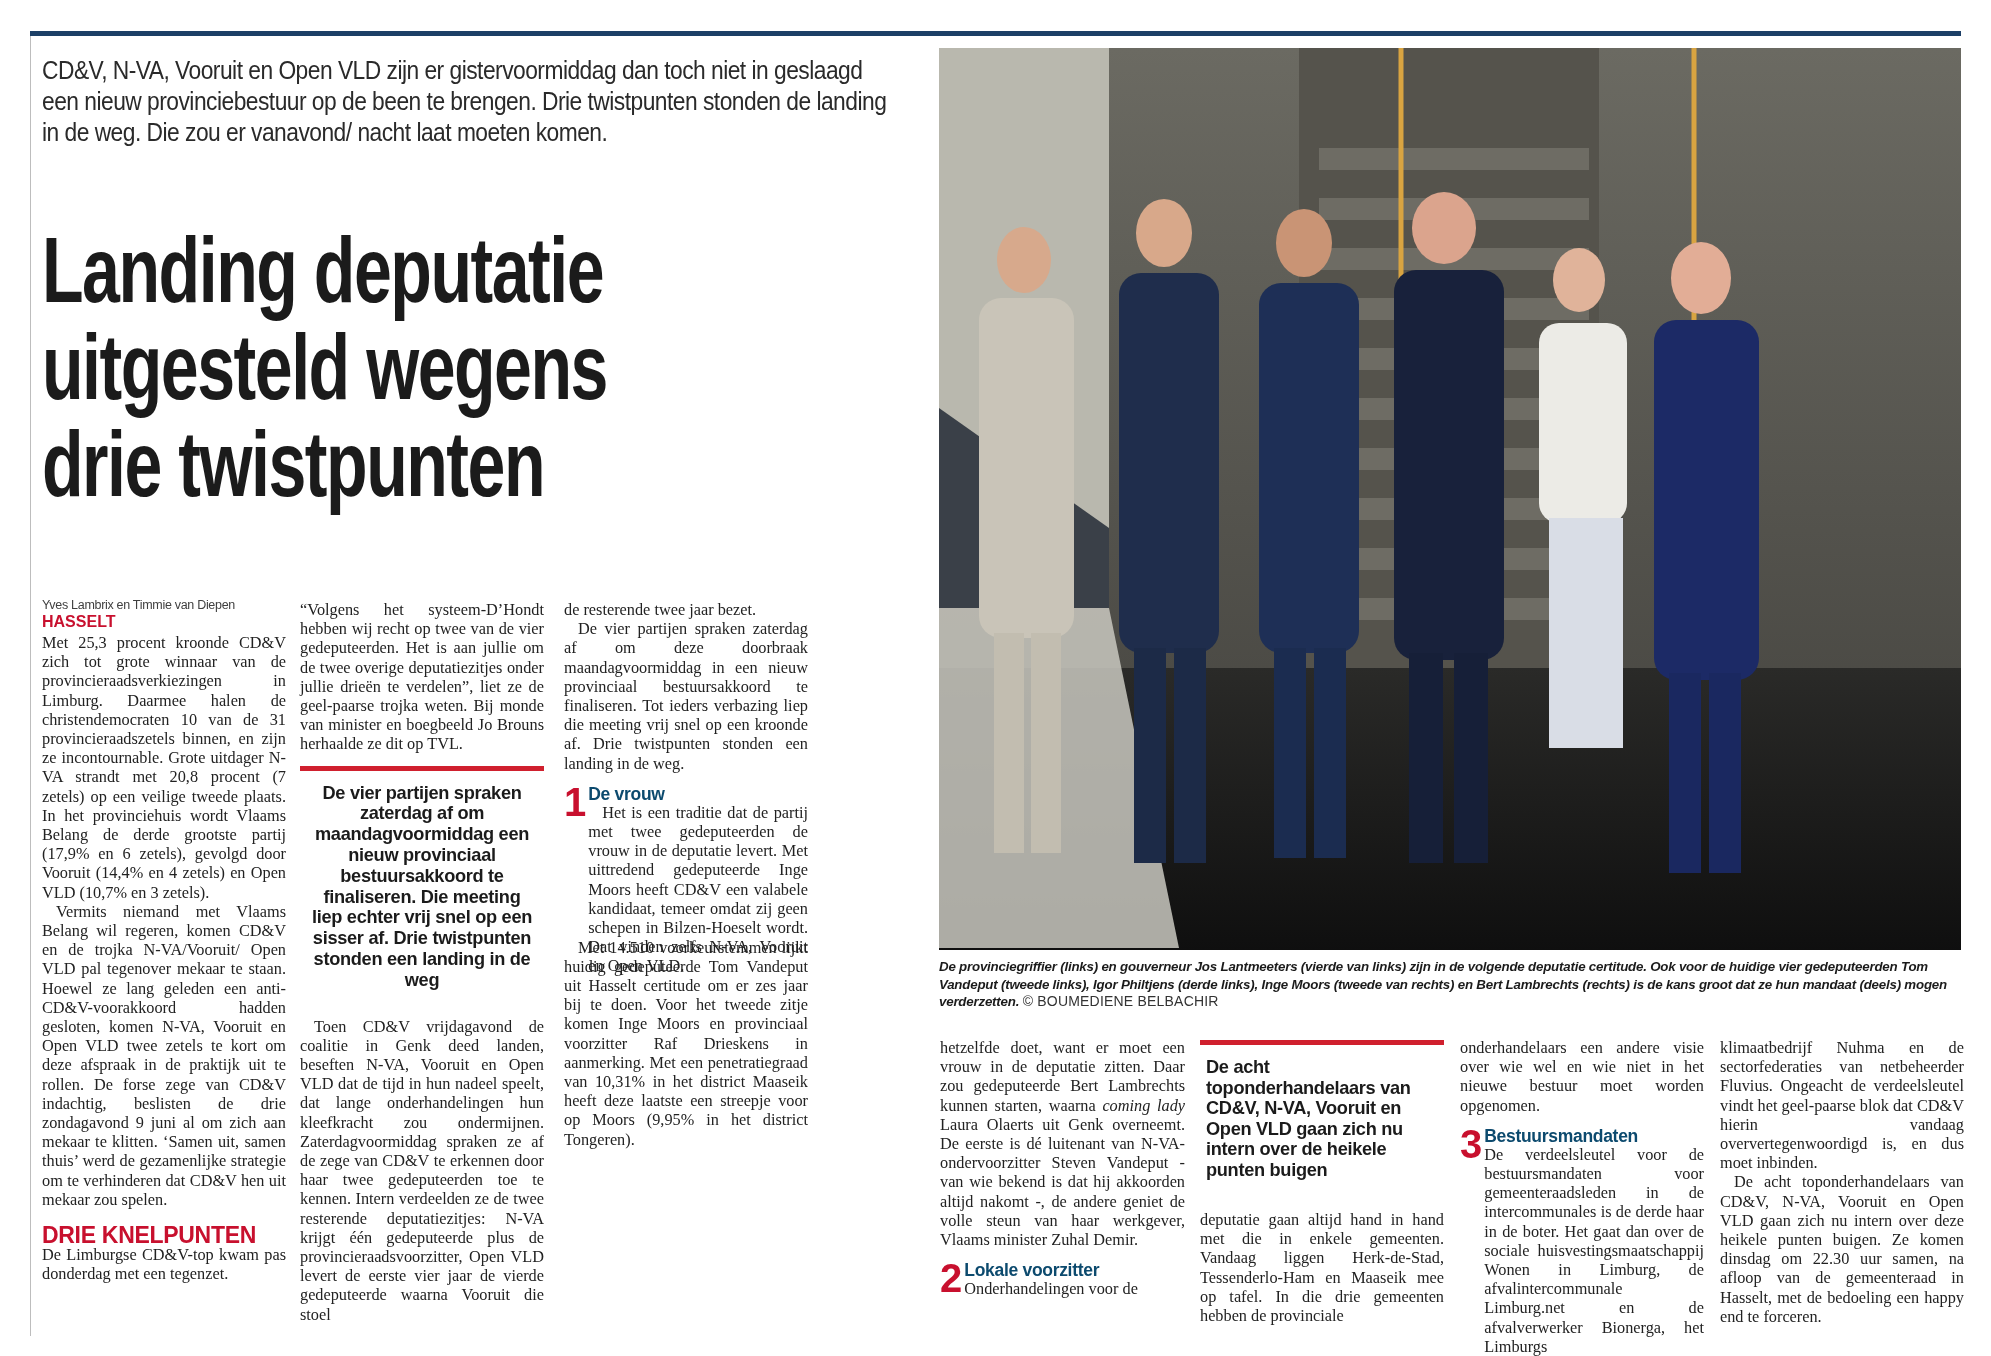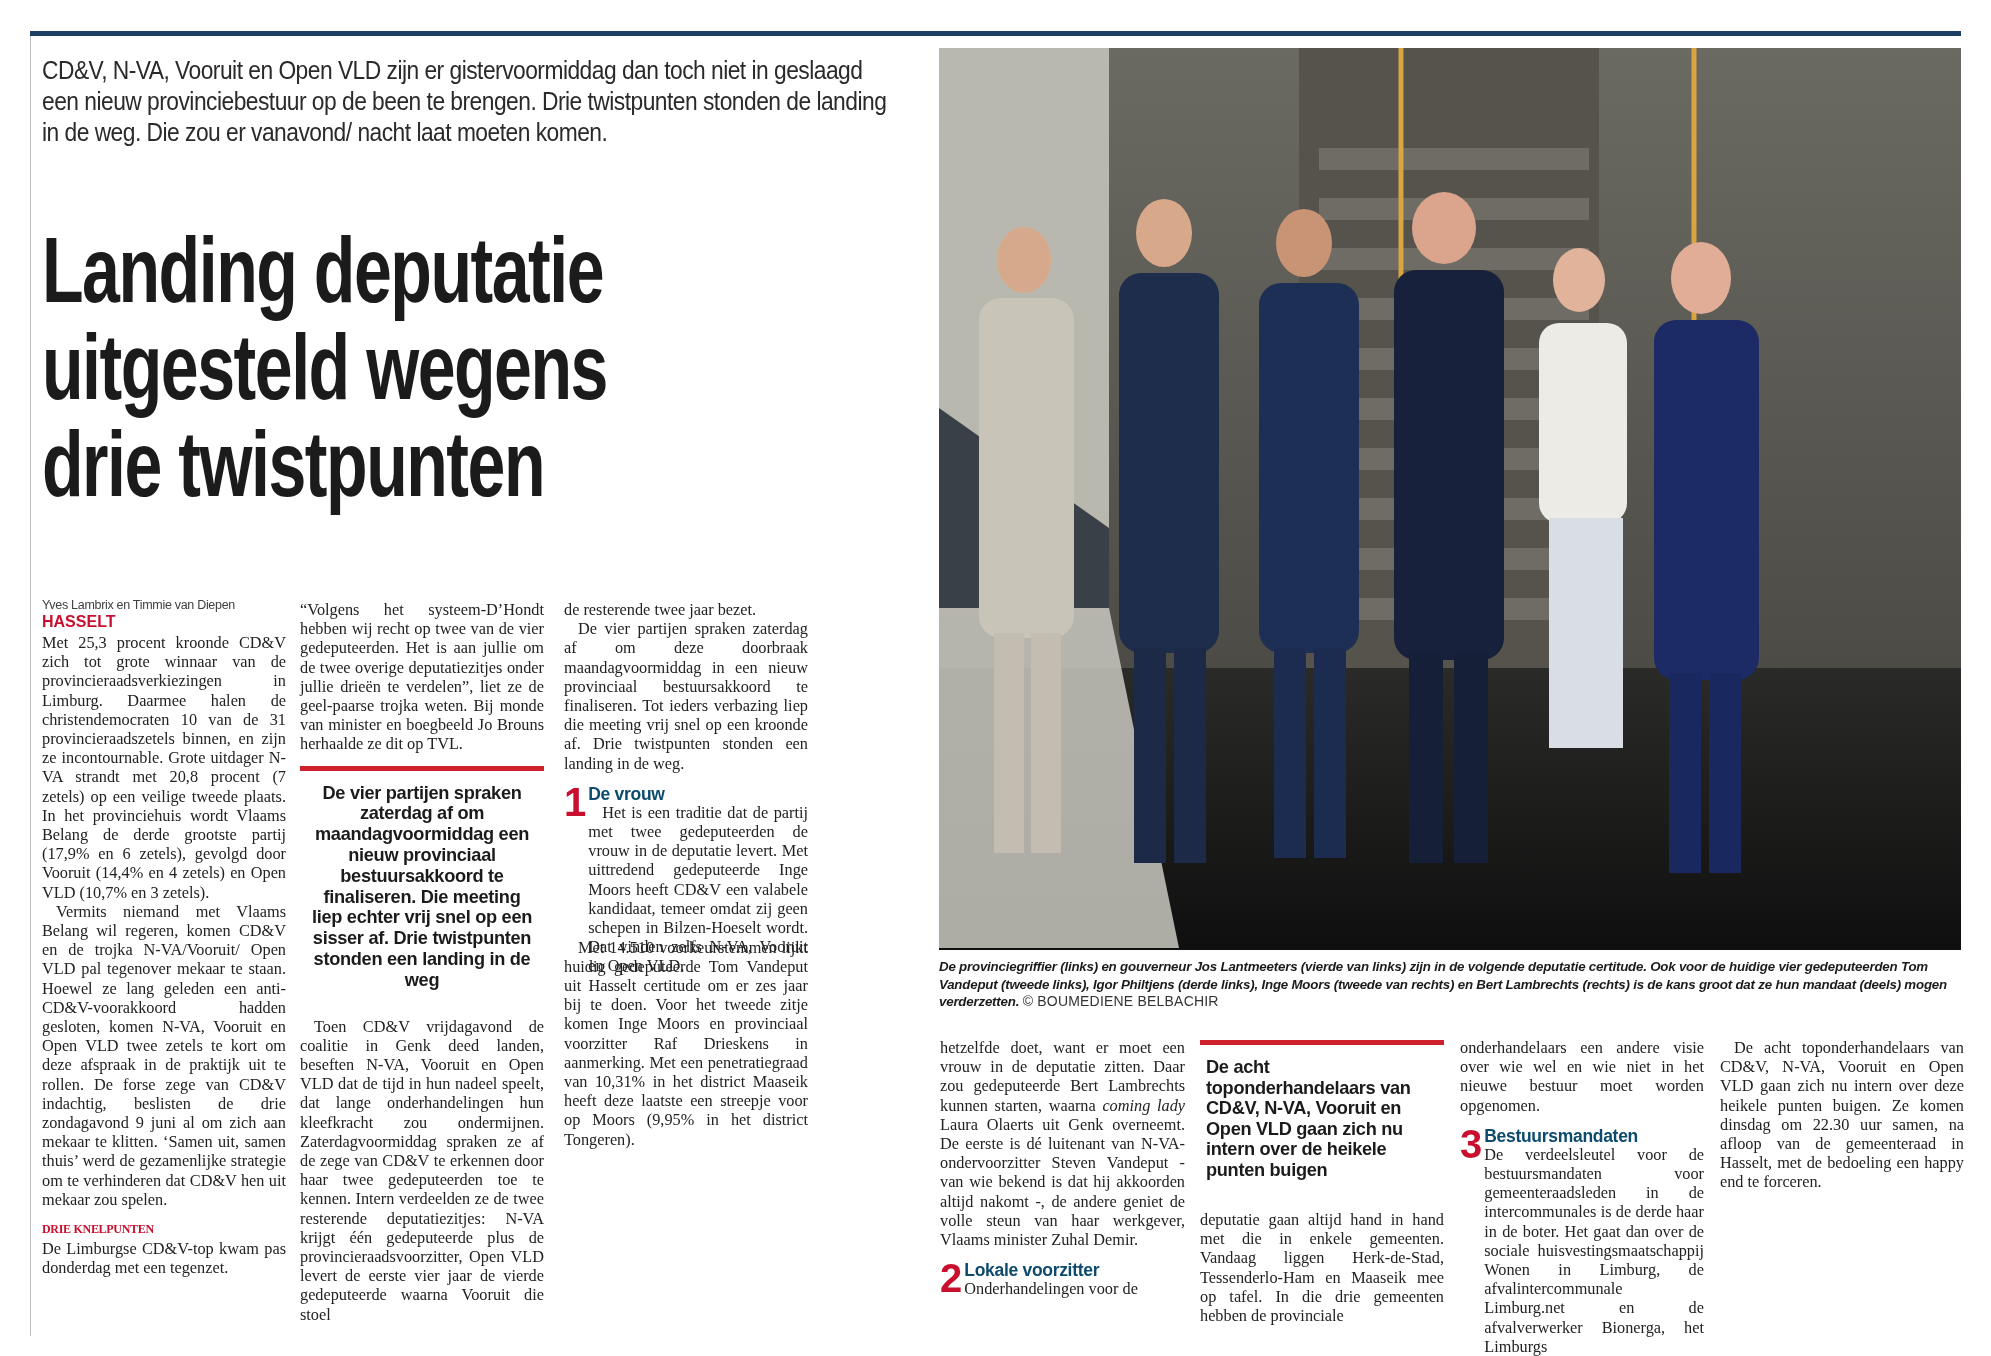"klimaatbedrijf Nuhma en de" p { html: none -> <p>klimaatbedrijf Nuhma en de sectorfederaties van netbeheerder Fluvius. Ongeacht de verdeelsleutel vindt het geel-paarse blok dat CD&amp;V hierin vandaag oververtegenwoordigd is, en dus moet inbinden.</p> }
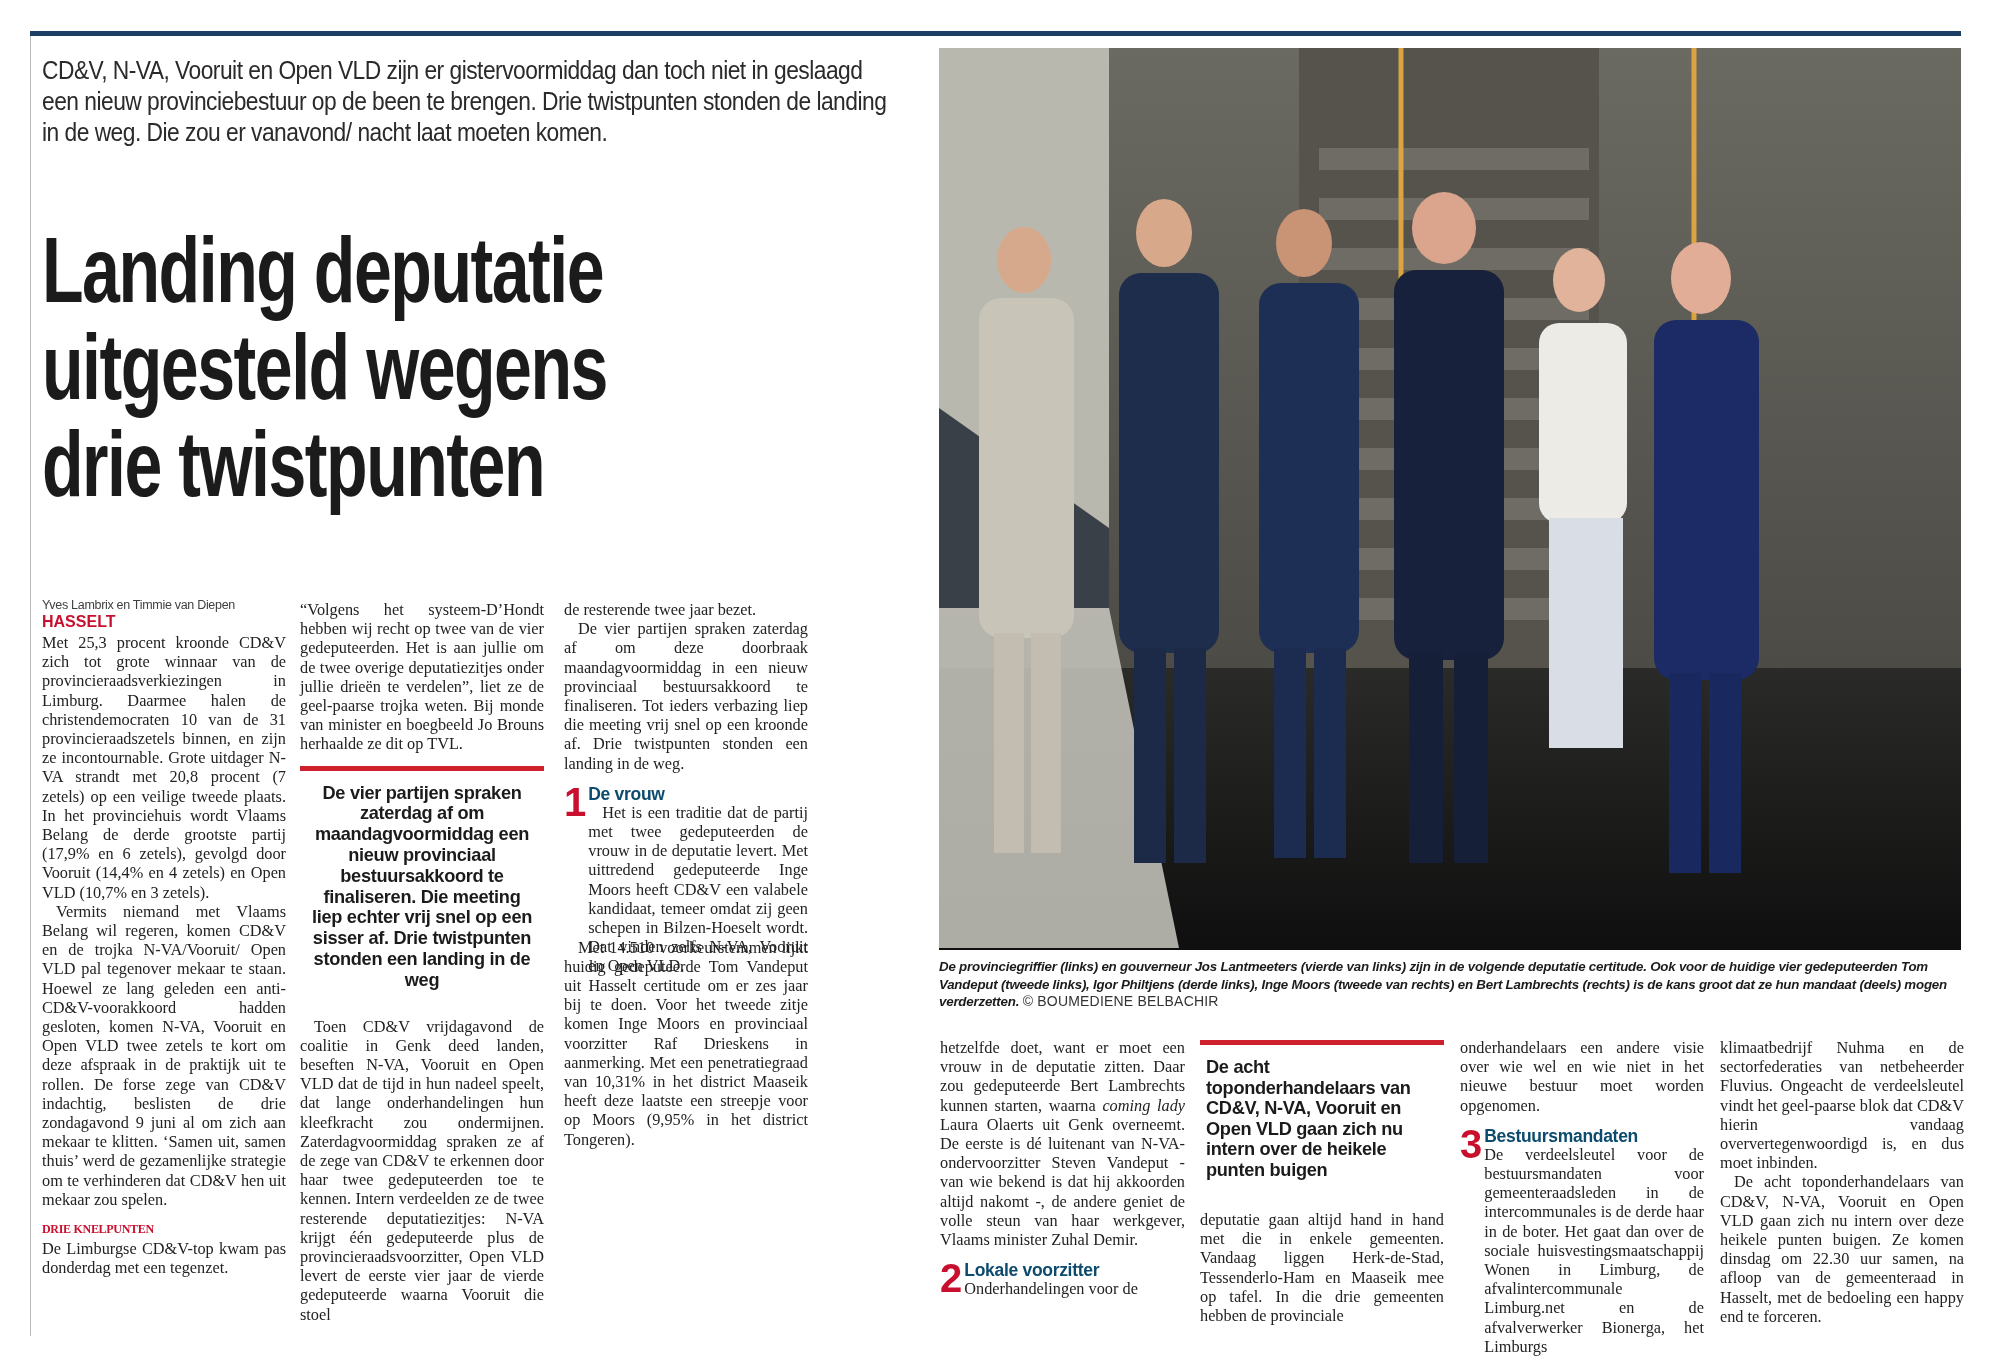"DRIE KNELPUNTEN" .subhead-red { font-family: Liberation Serif, serif -> Liberation Sans, sans-serif; font-size: 12px -> 23px; margin-top: 10px -> 16px }
